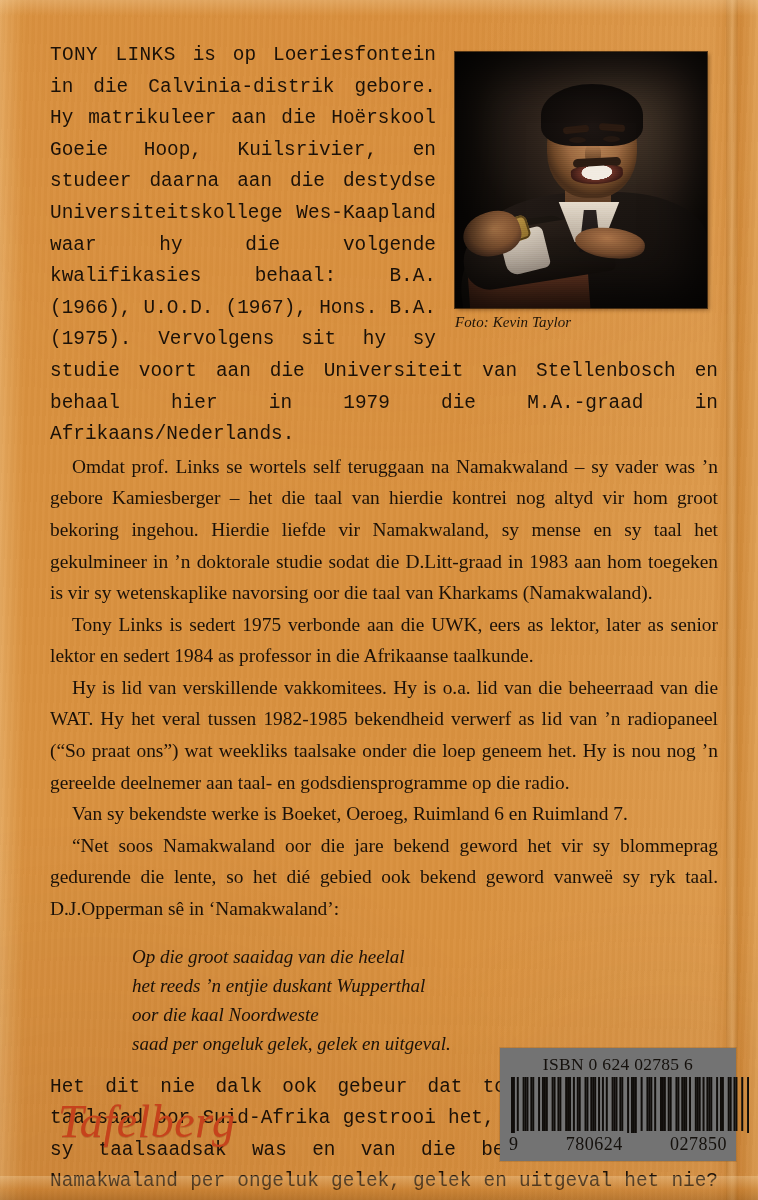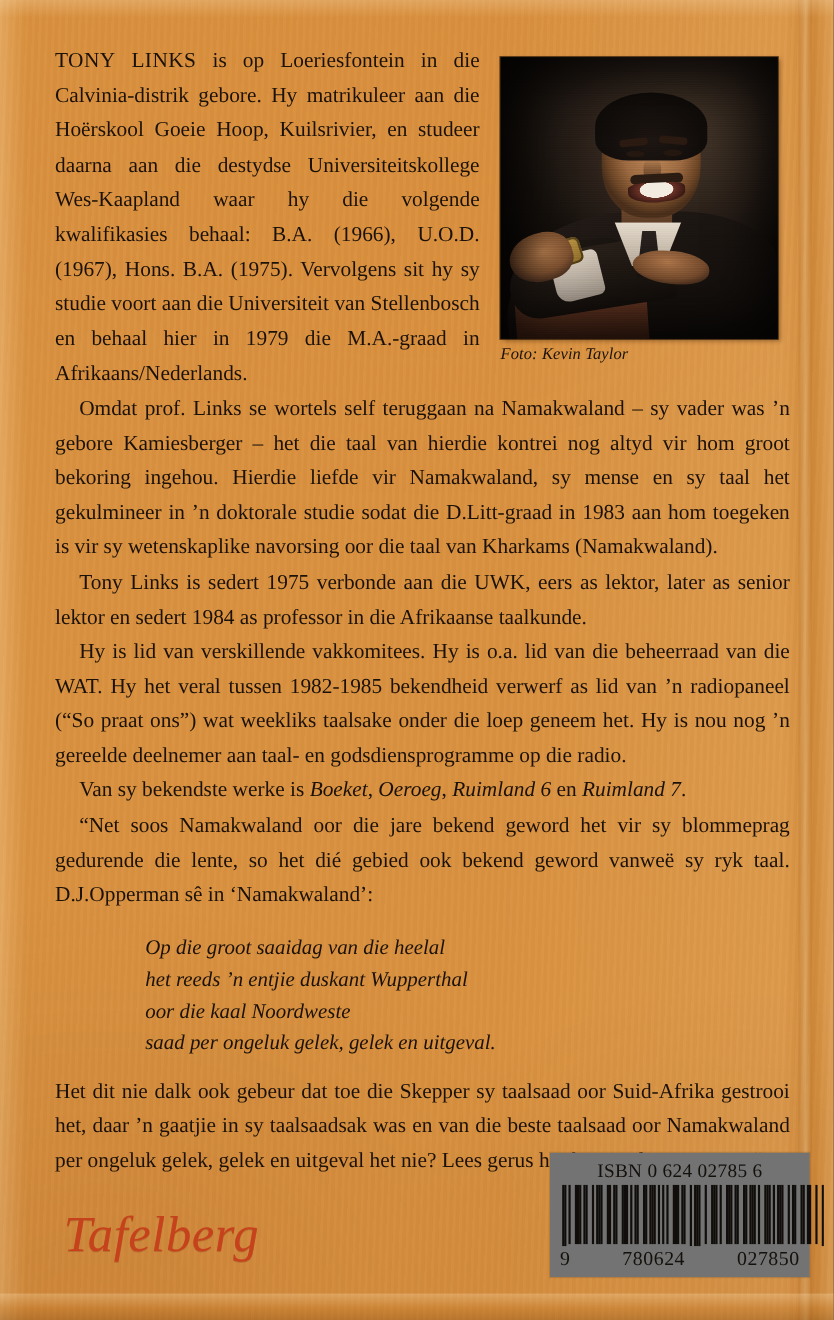"TONY LINKS is op Loeriesfontein" #bodytext p.noind { font-family: none -> Liberation Mono, monospace }
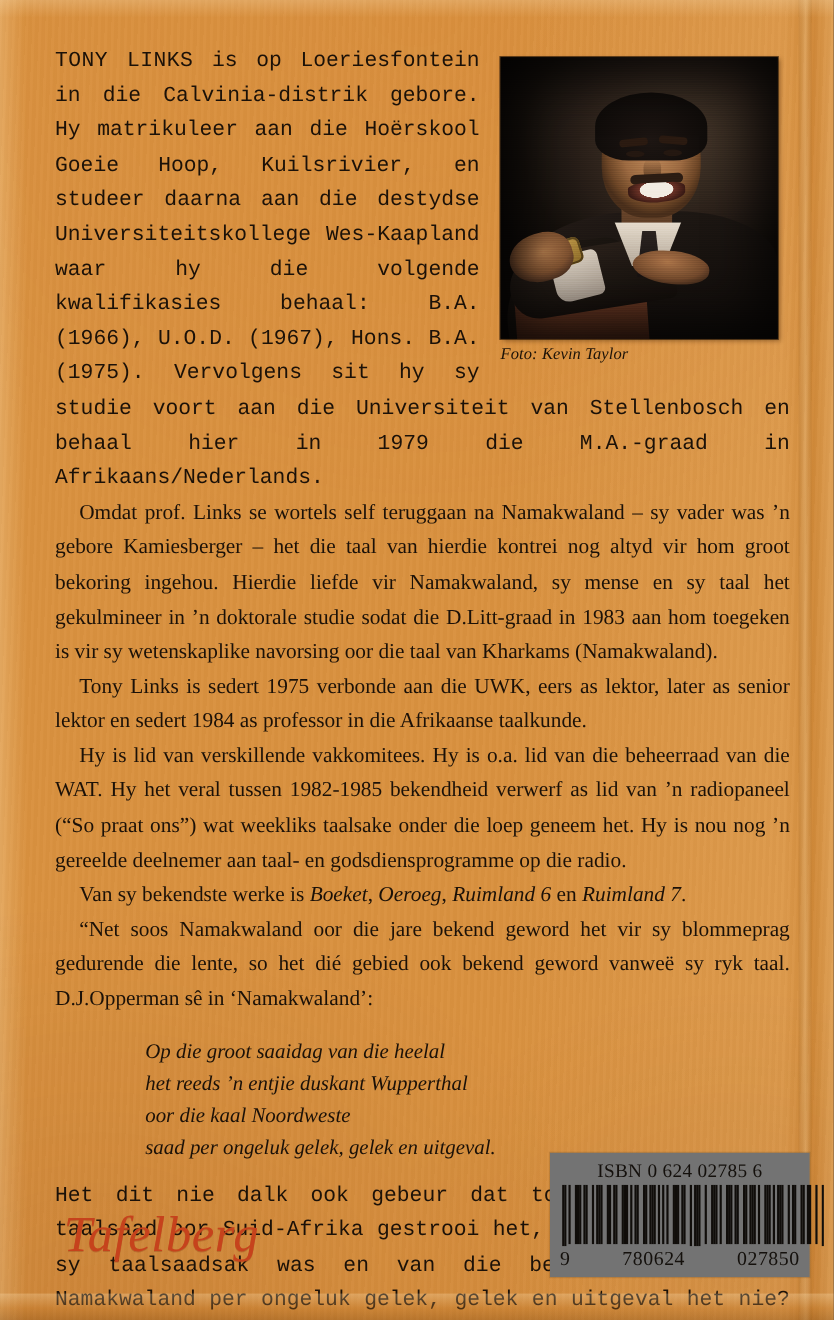"Boeket" .it { font-style: italic -> none }
